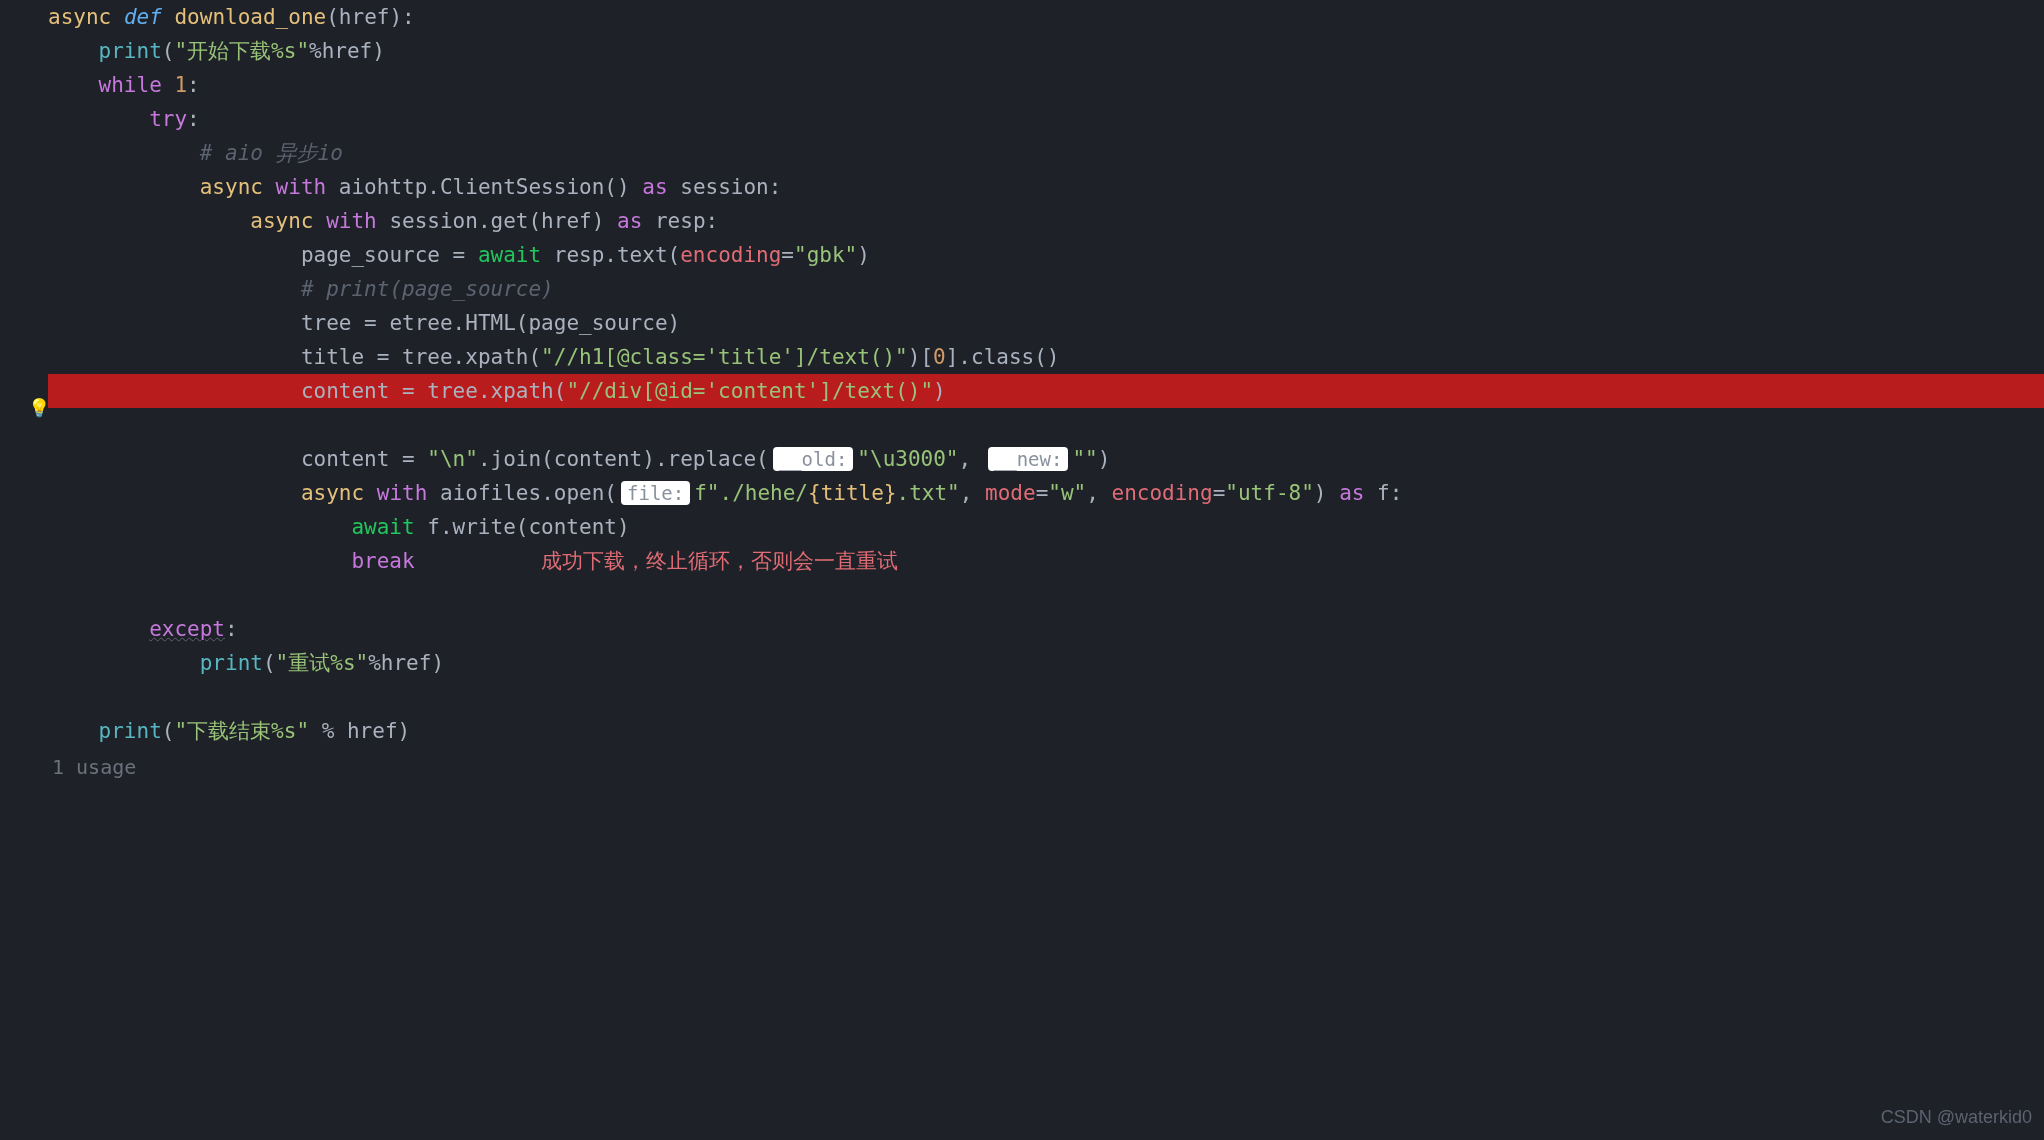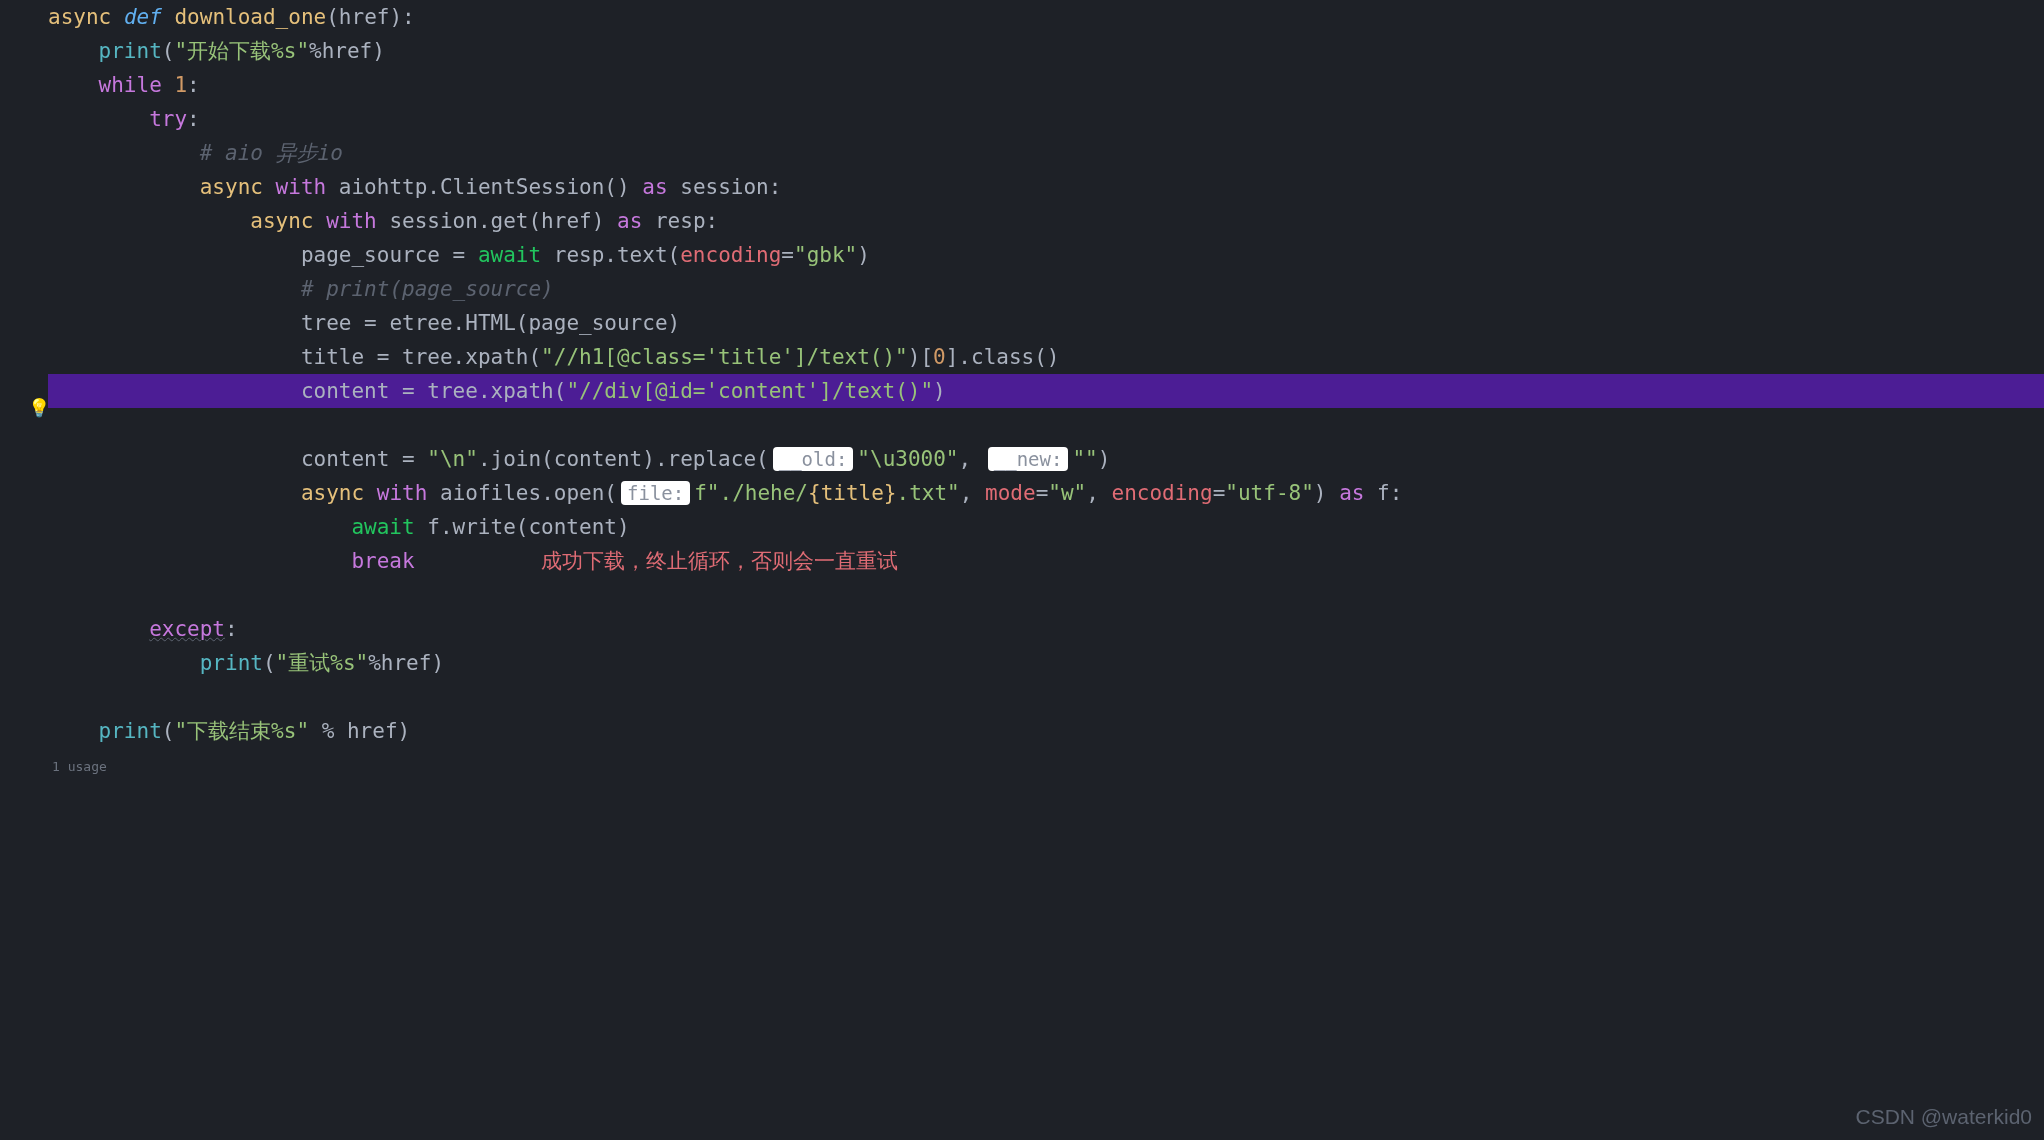"content =" .line.highlighted { background: #4c1d95 -> #b91c1c }
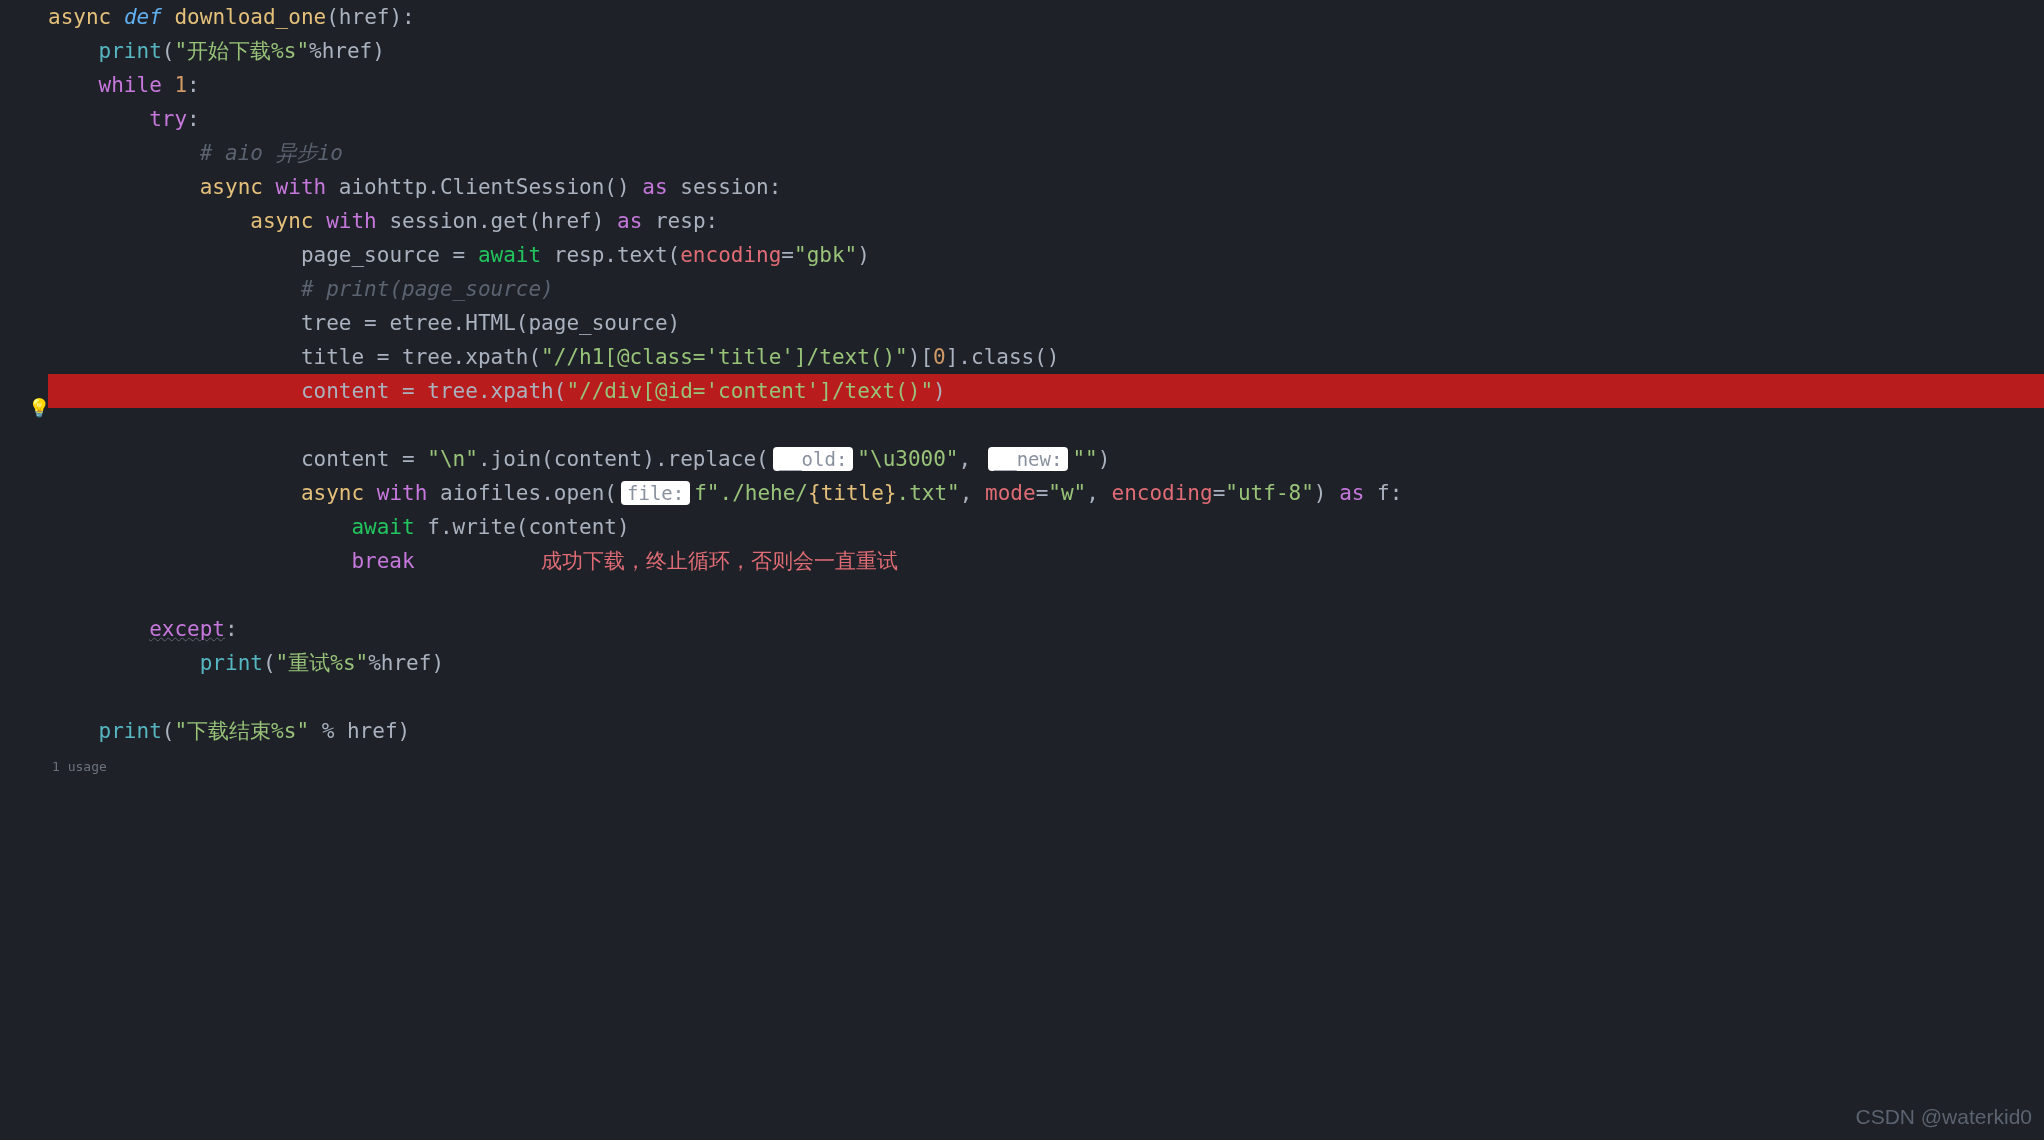"1 usage" .usage-hint { font-size: 13px -> 20px }
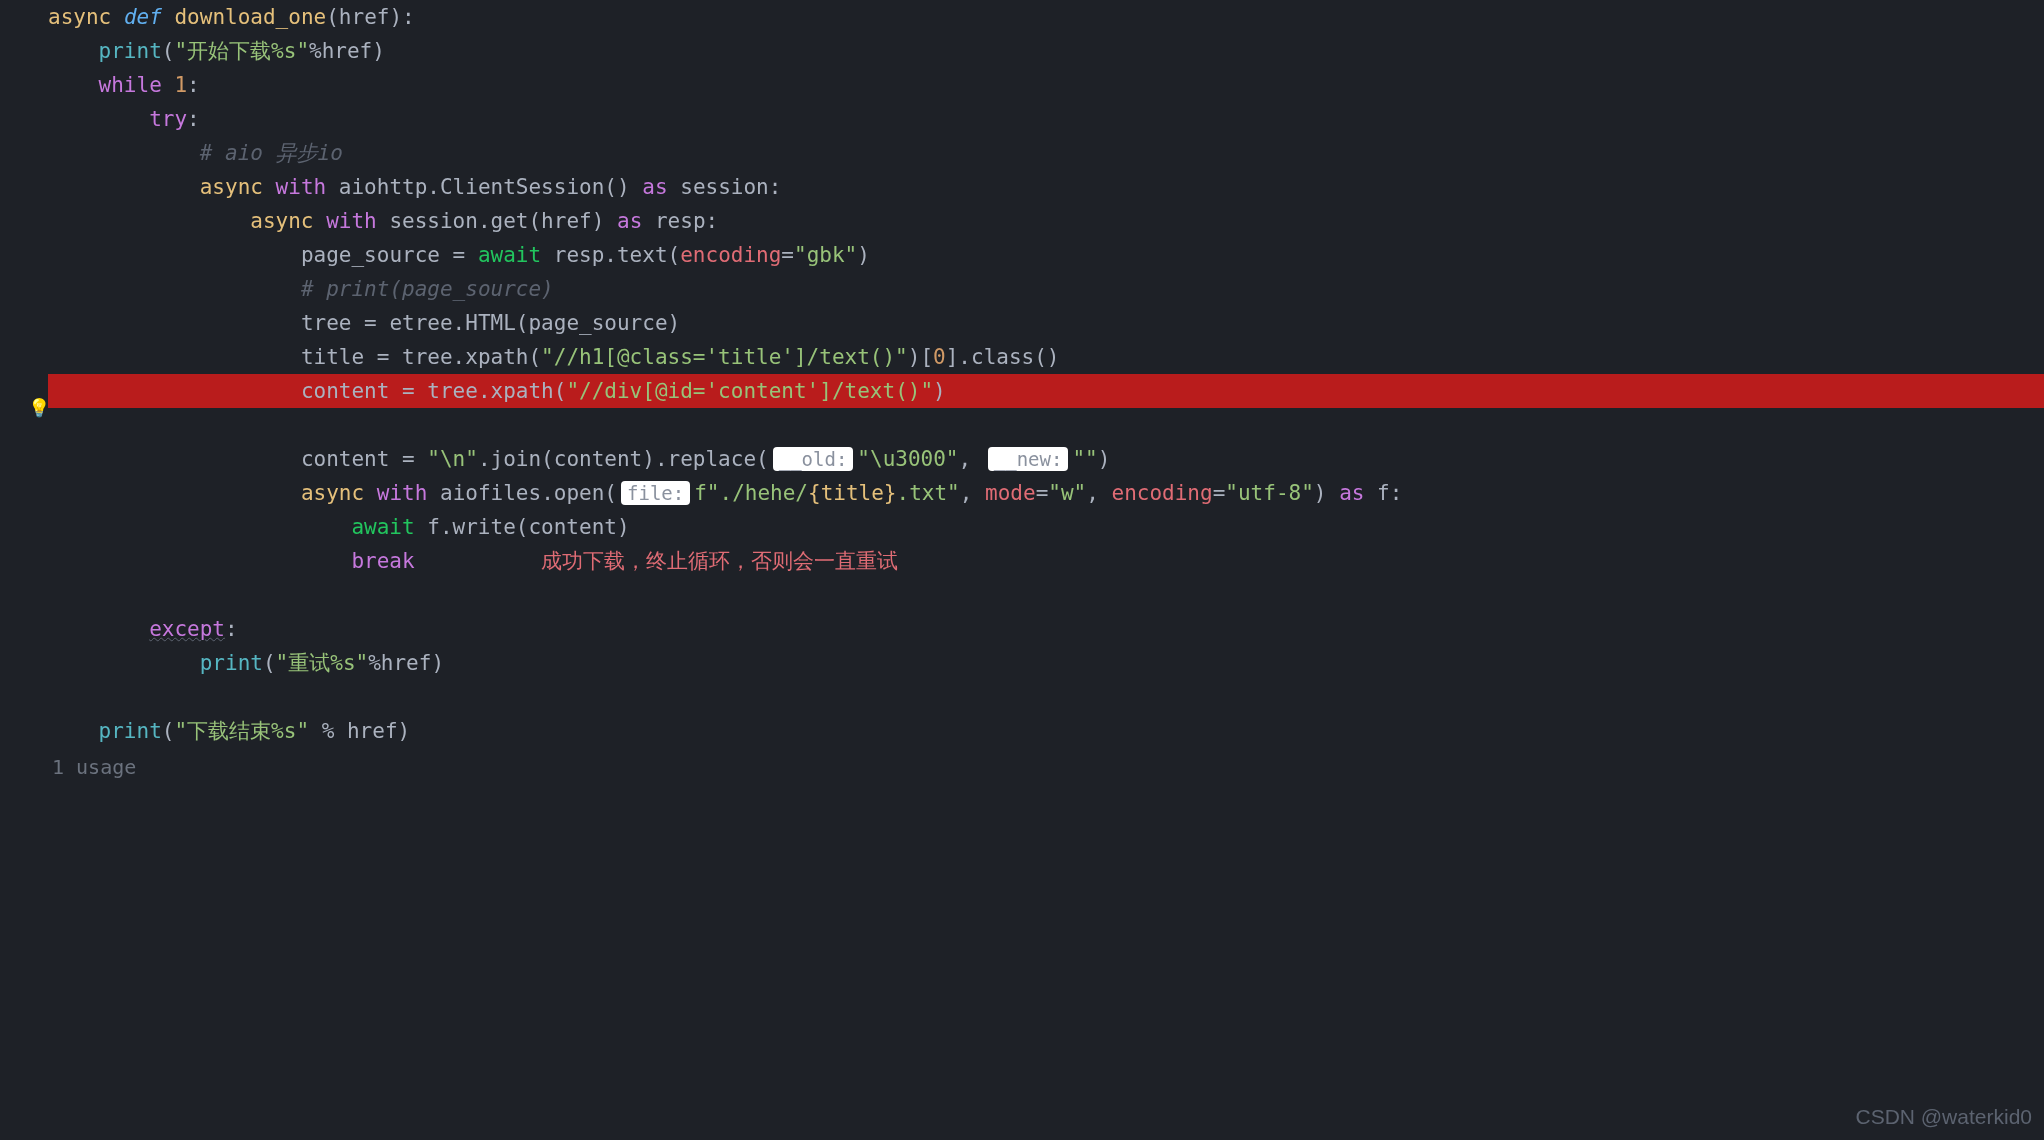"CSDN @waterkid0" .watermark { font-size: 21px -> 18px }
